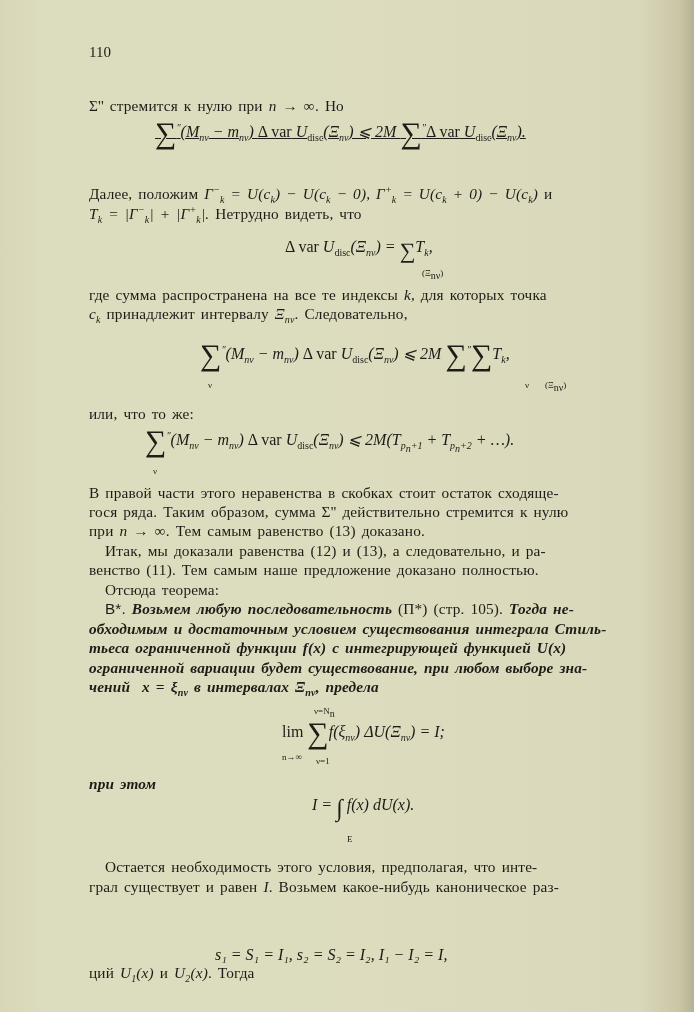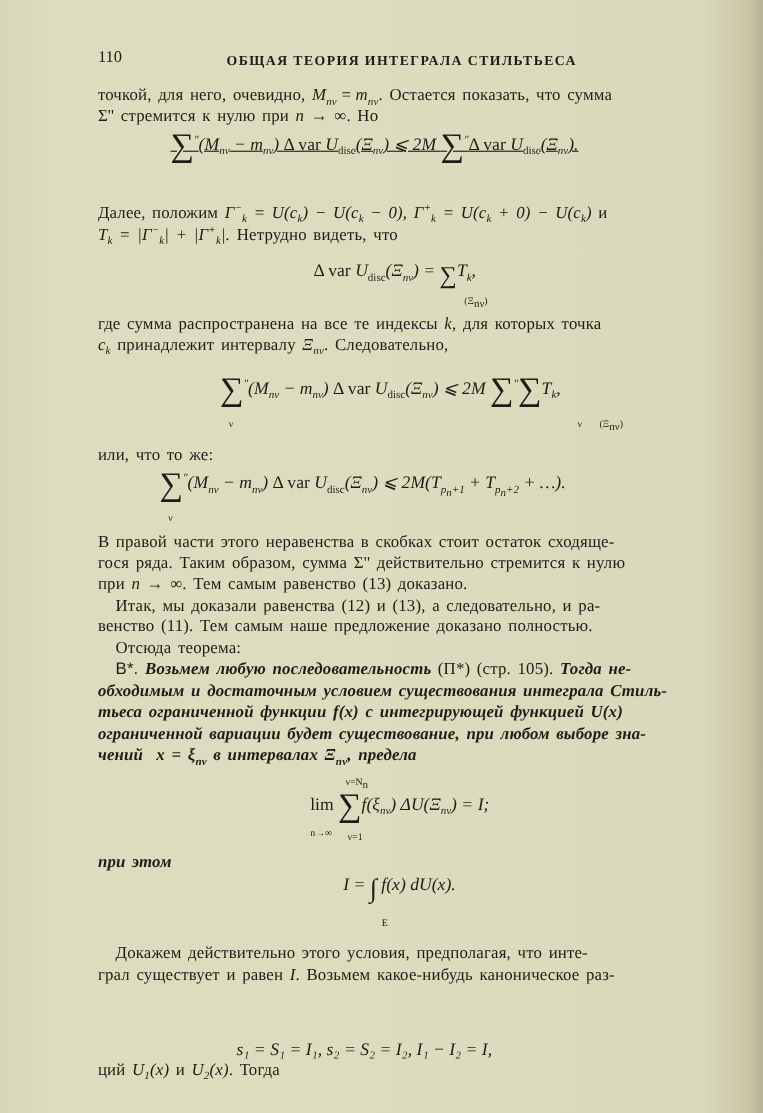"ОБЩАЯ ТЕОРИЯ ИНТЕГРАЛА СТИЛЬТЬЕСА" div.abs { html: <div>ОБЩАЯ ТЕОРИЯ ИНТЕГРАЛА СТИЛЬТЬЕСА</div> -> none }
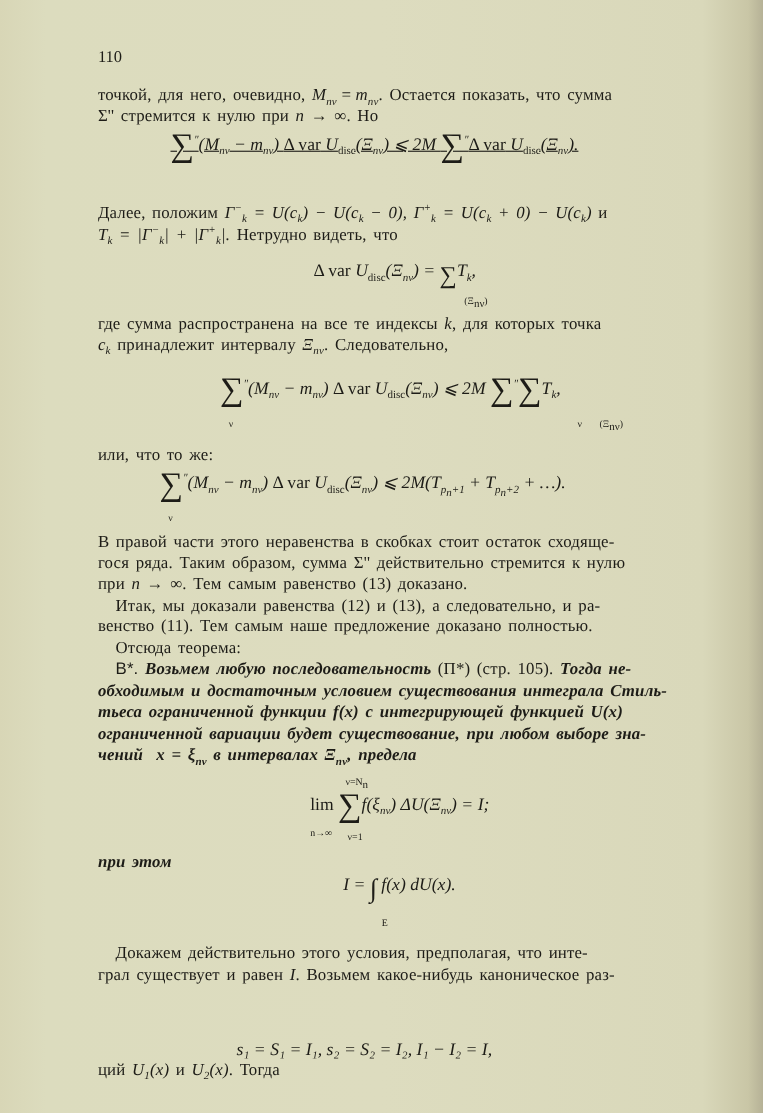"точкой, для него, очевидно, Mnν" div.abs { html: <div> <span>точкой, для него, очевидно,</span> <span>M<sub>nν</sub> = m<sub>nν</sub></span>. <span>Остается показать, что сумма</span> </div> -> none }
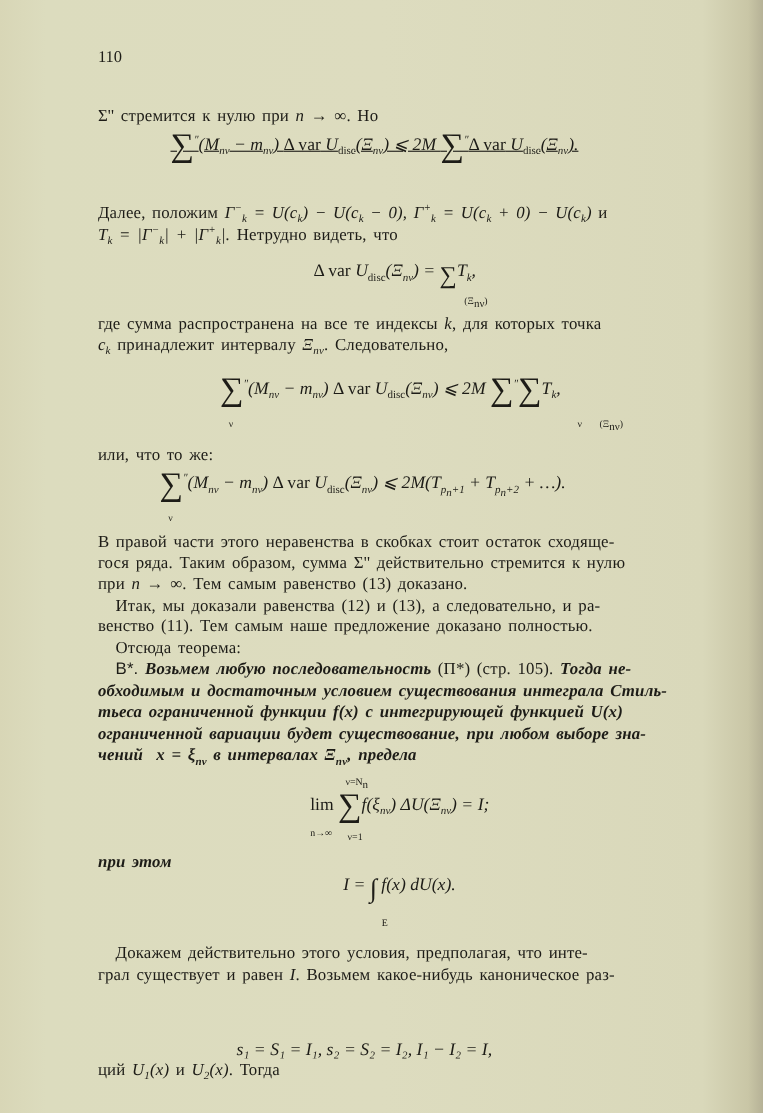"Докажем действительно этого условия," div.abs { text: Докажем действительно -> Остается необходимость }
